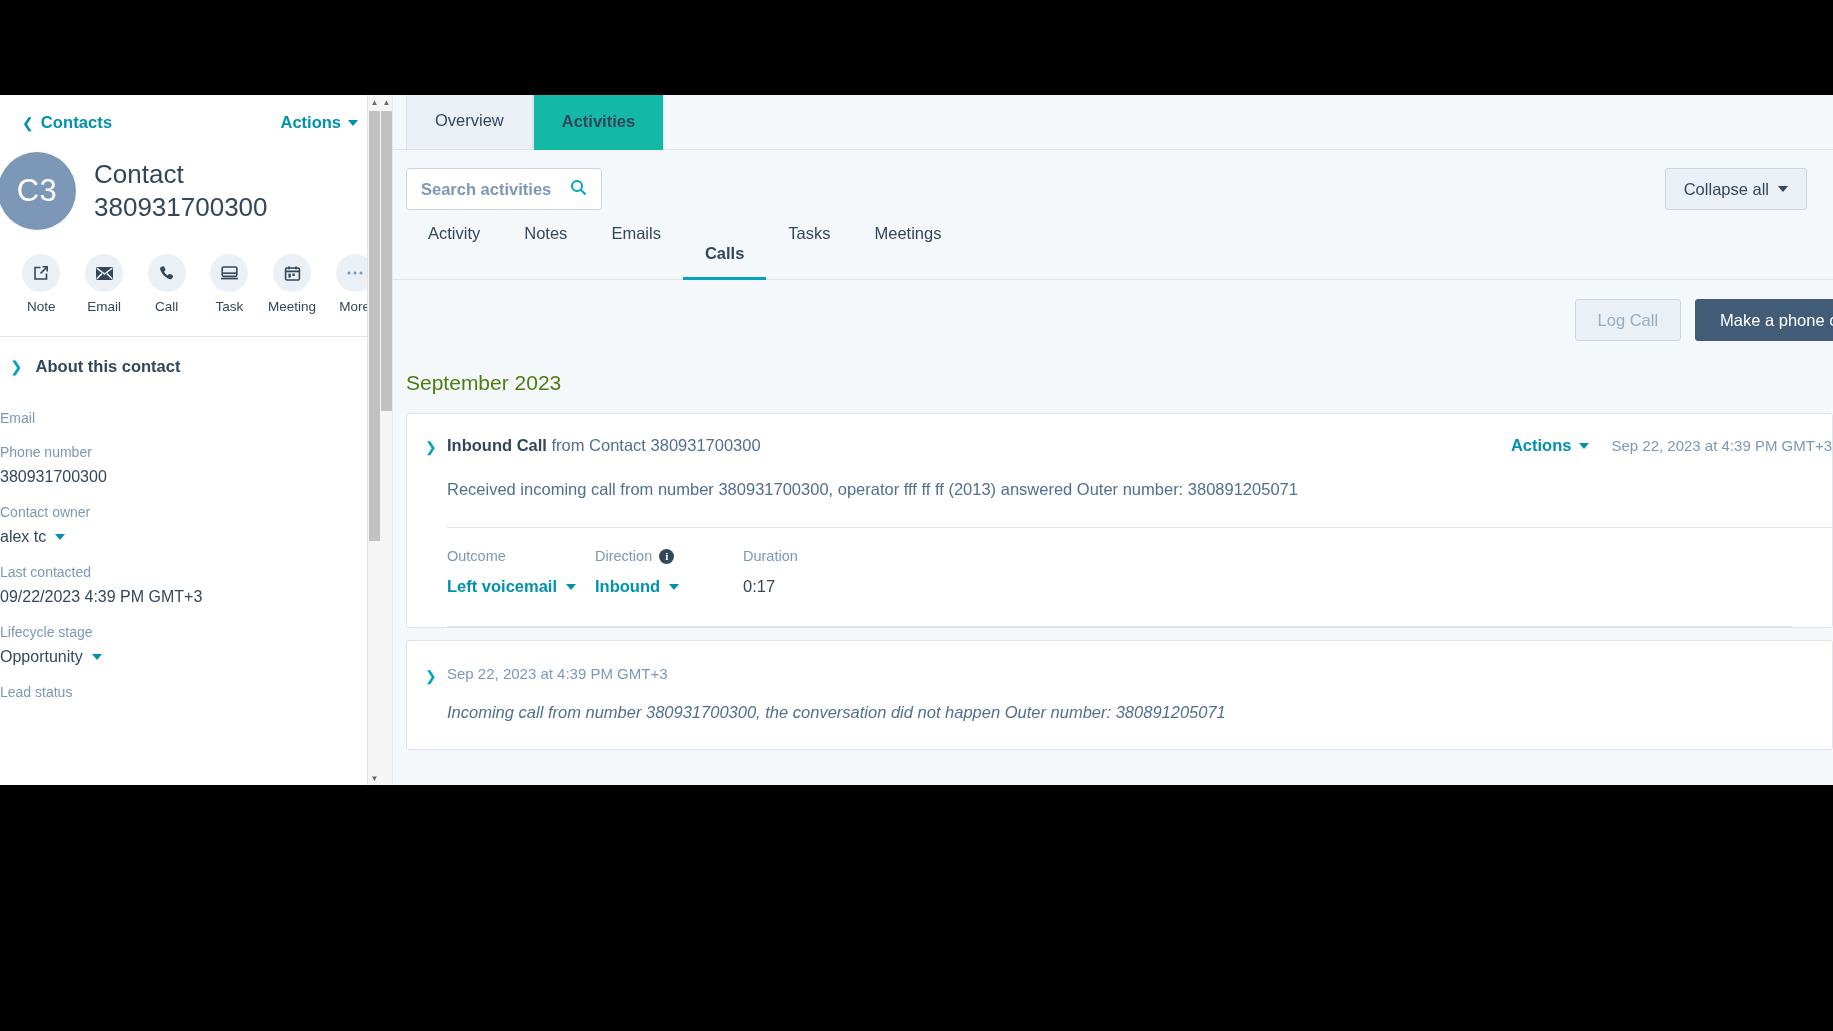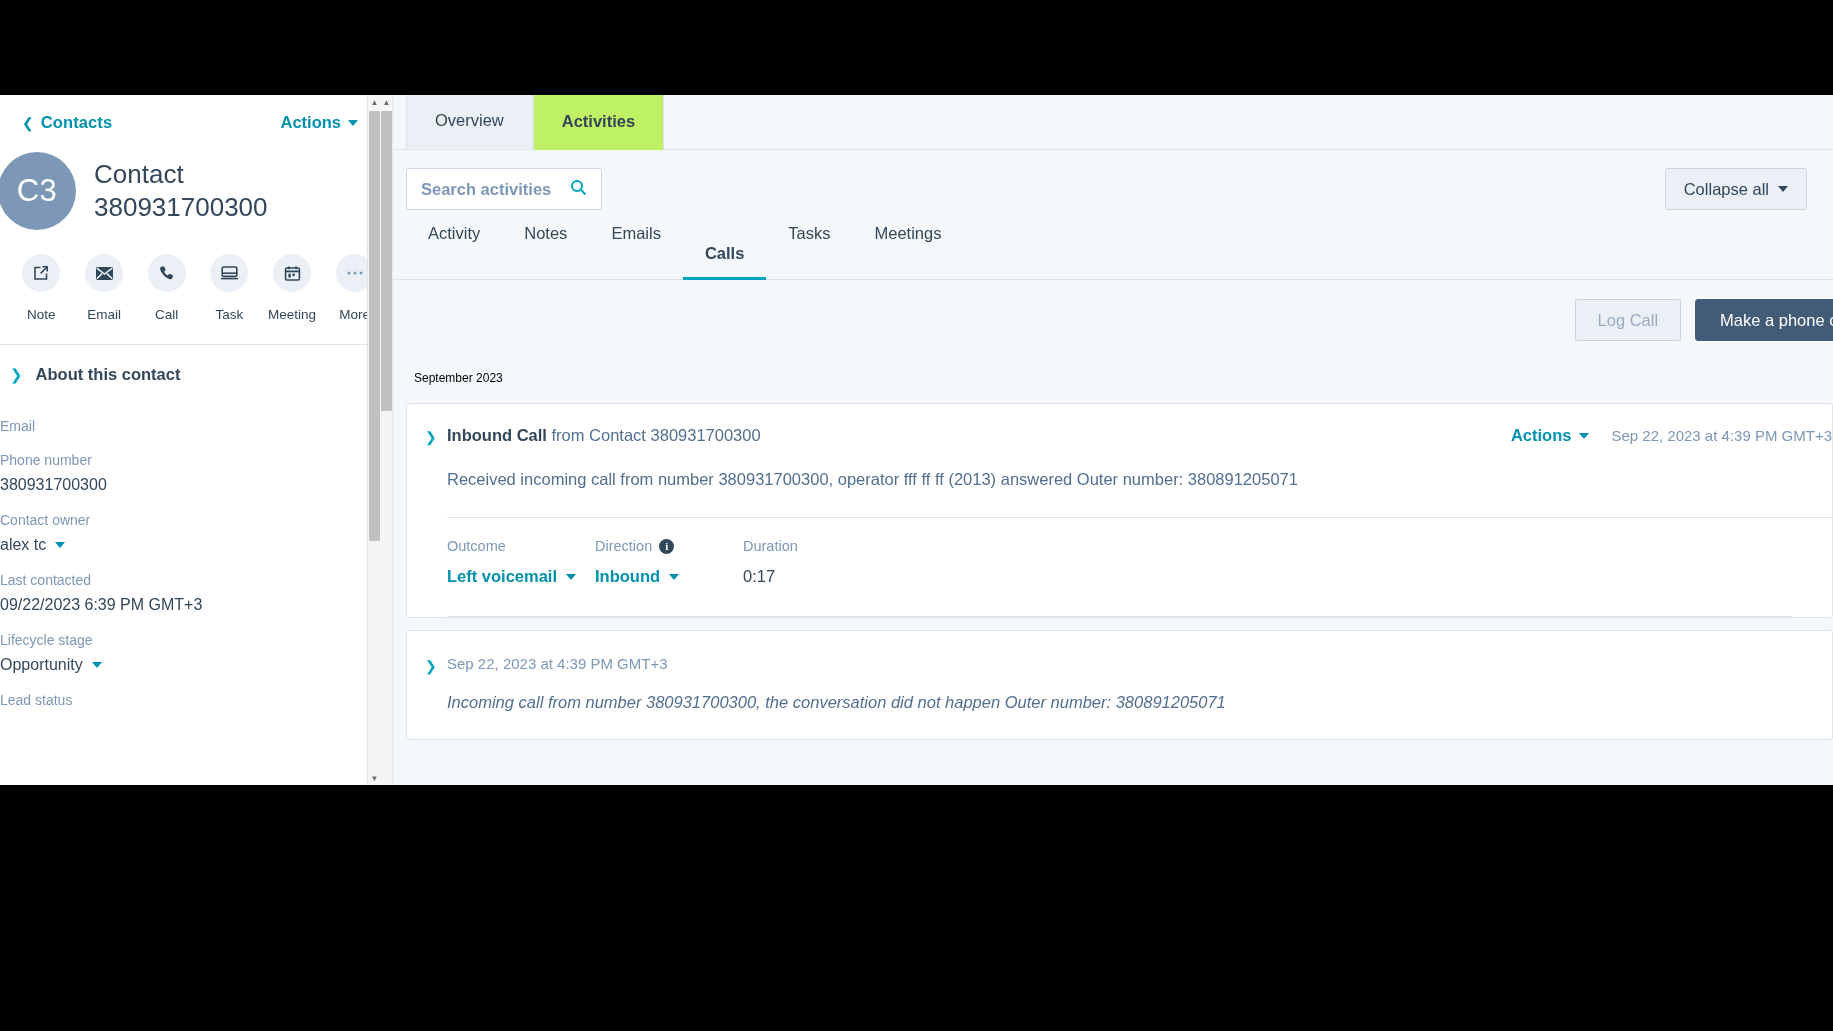"Activities" .tab.active { background: #bef264 -> #14b8a6 }
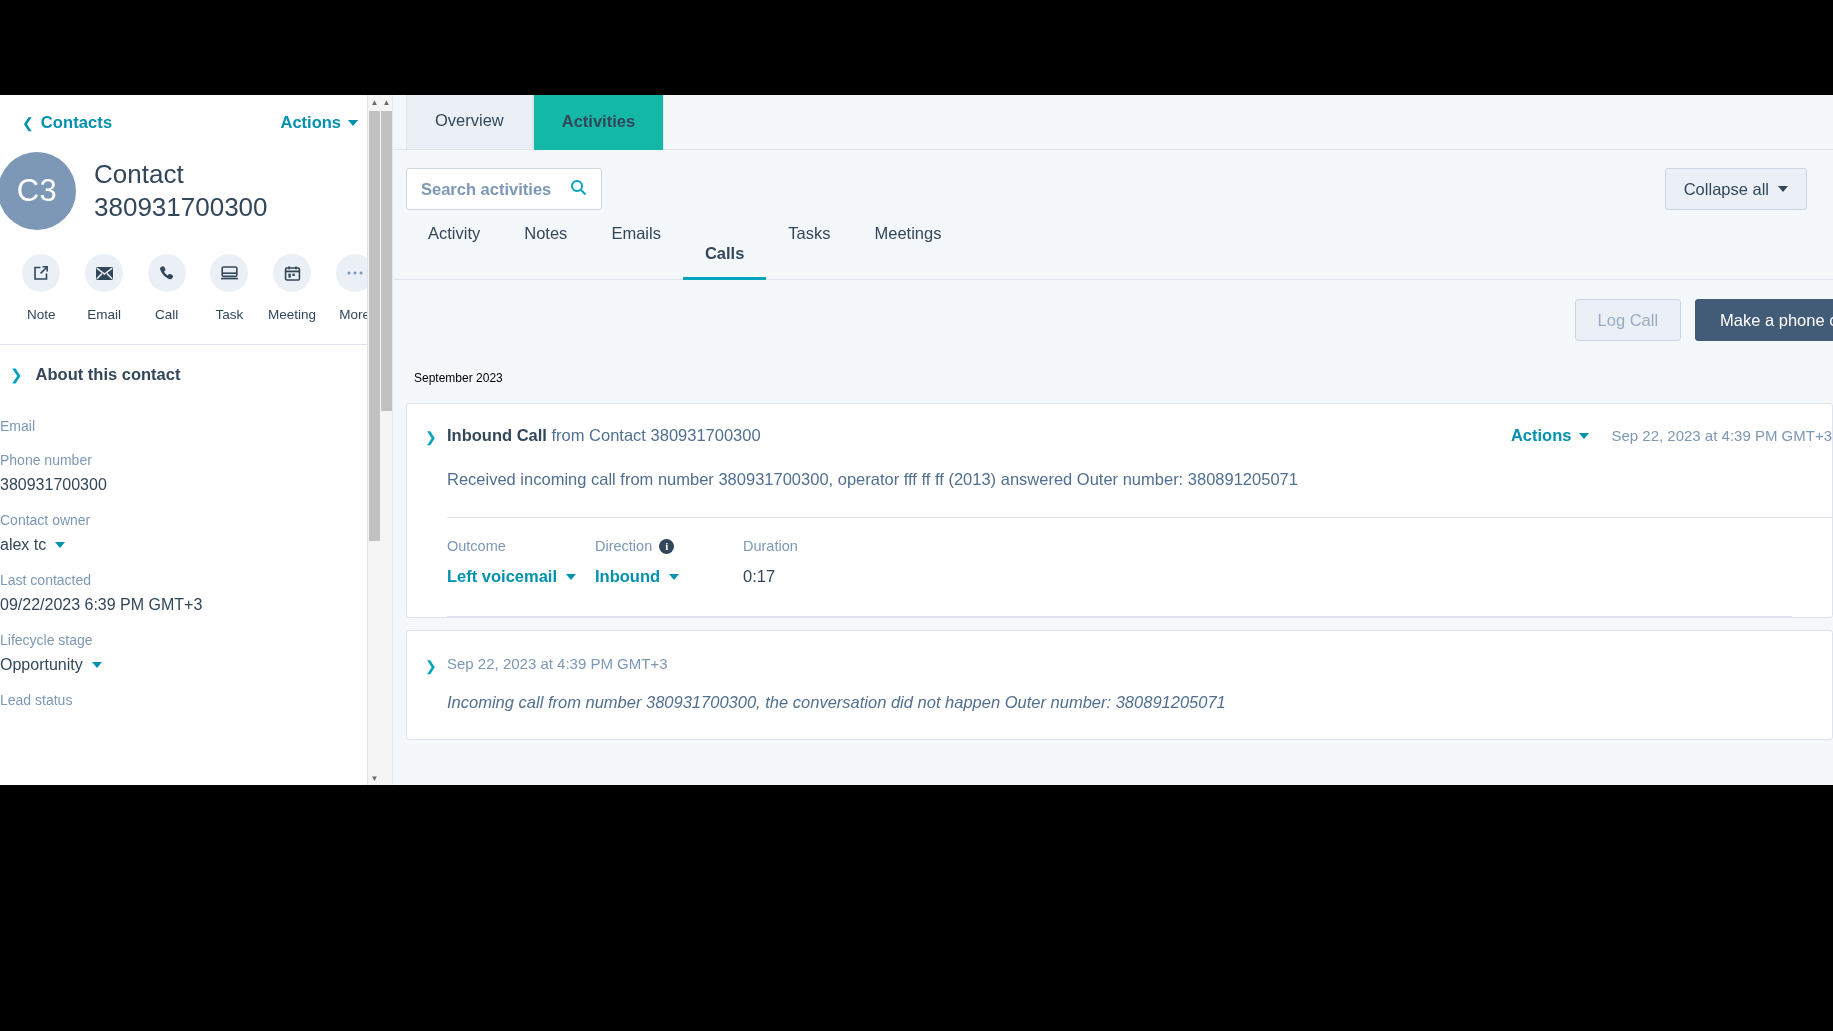"Note" .act-item { gap: 15px -> 7px }
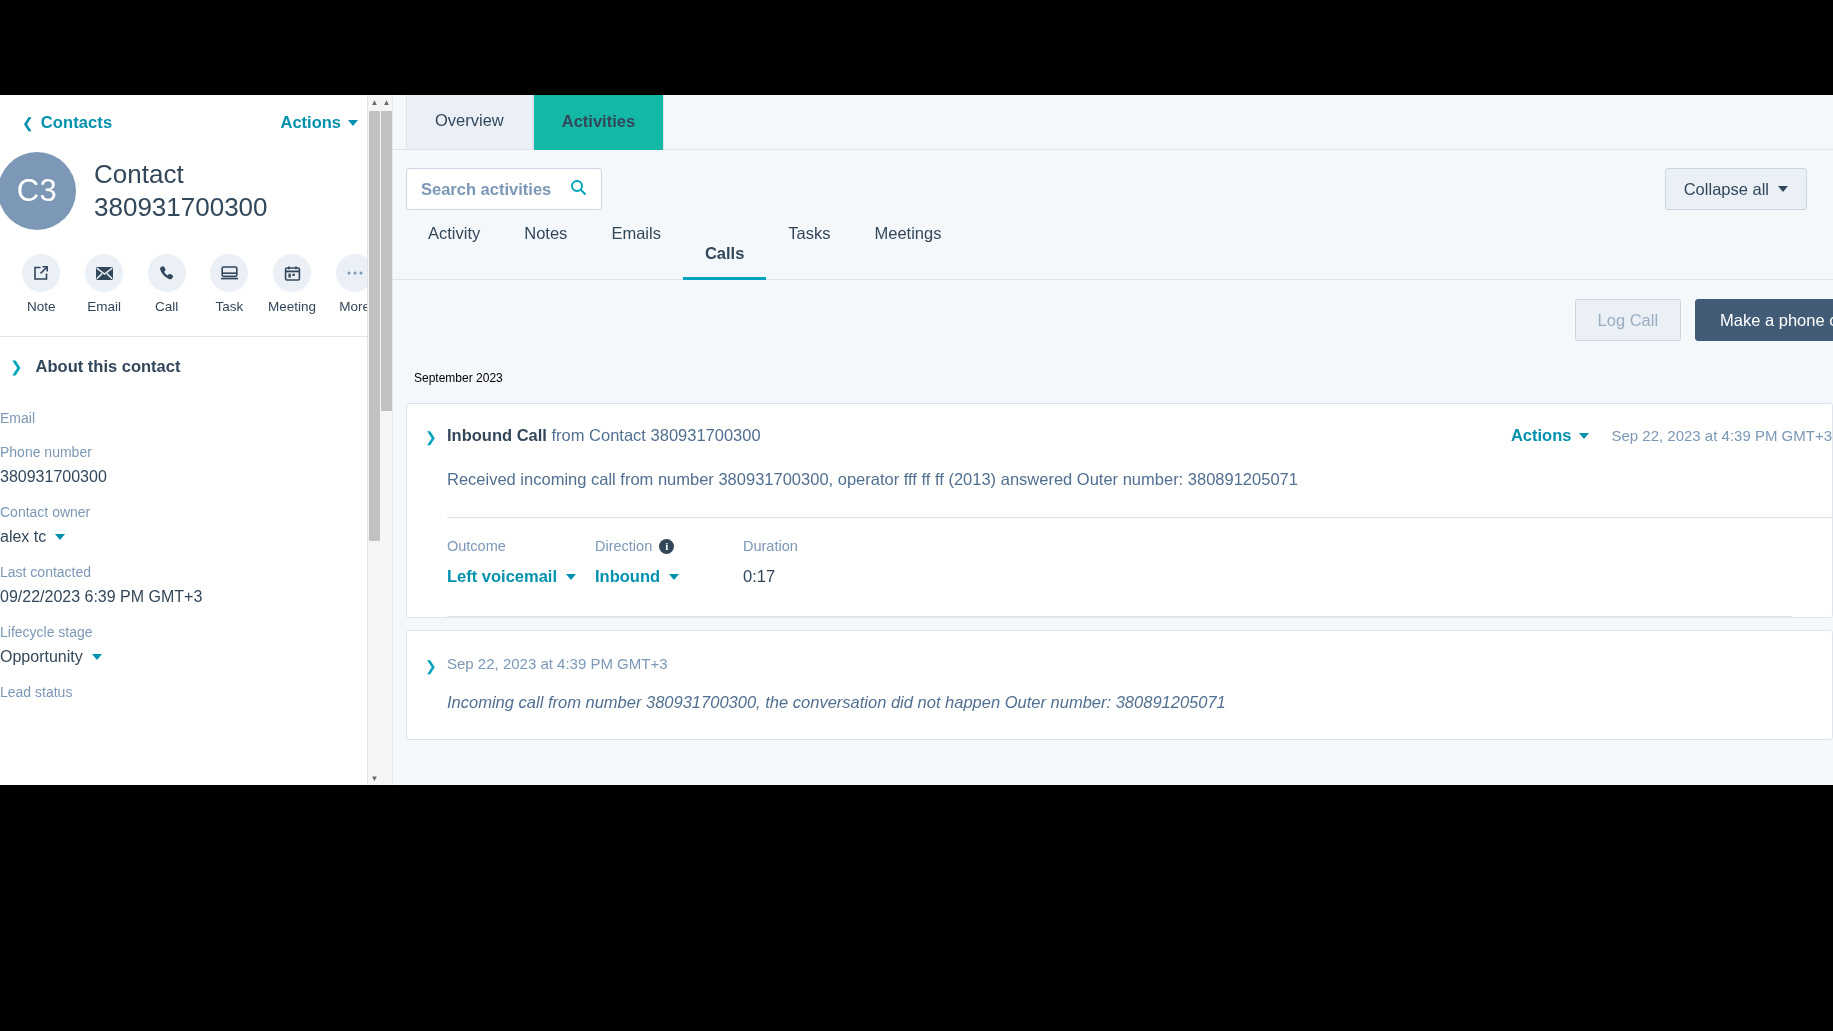"September 2023" .month-head { color: #000000 -> #4d7c0f; font-size: 12px -> 21px; margin-left: 8px -> none }
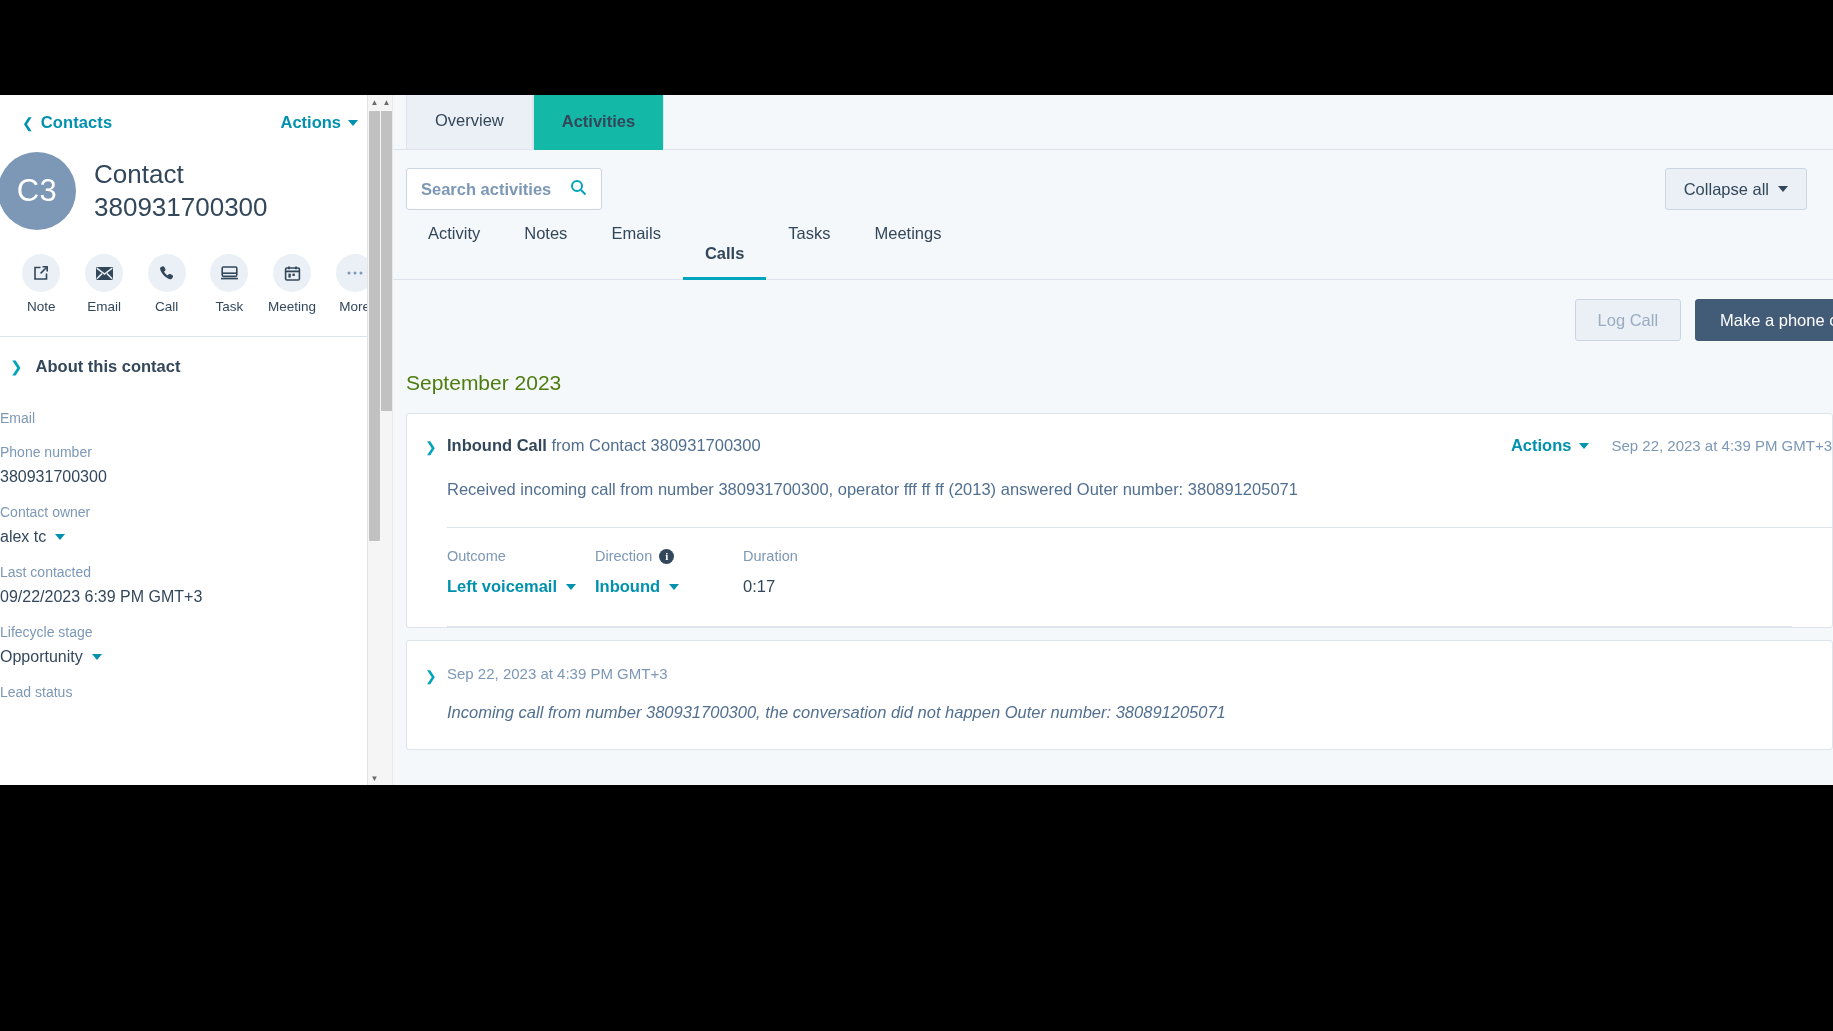"09/22/2023 6:39 PM GMT+3" div.prop-value { text: 6:39 -> 4:39 }
